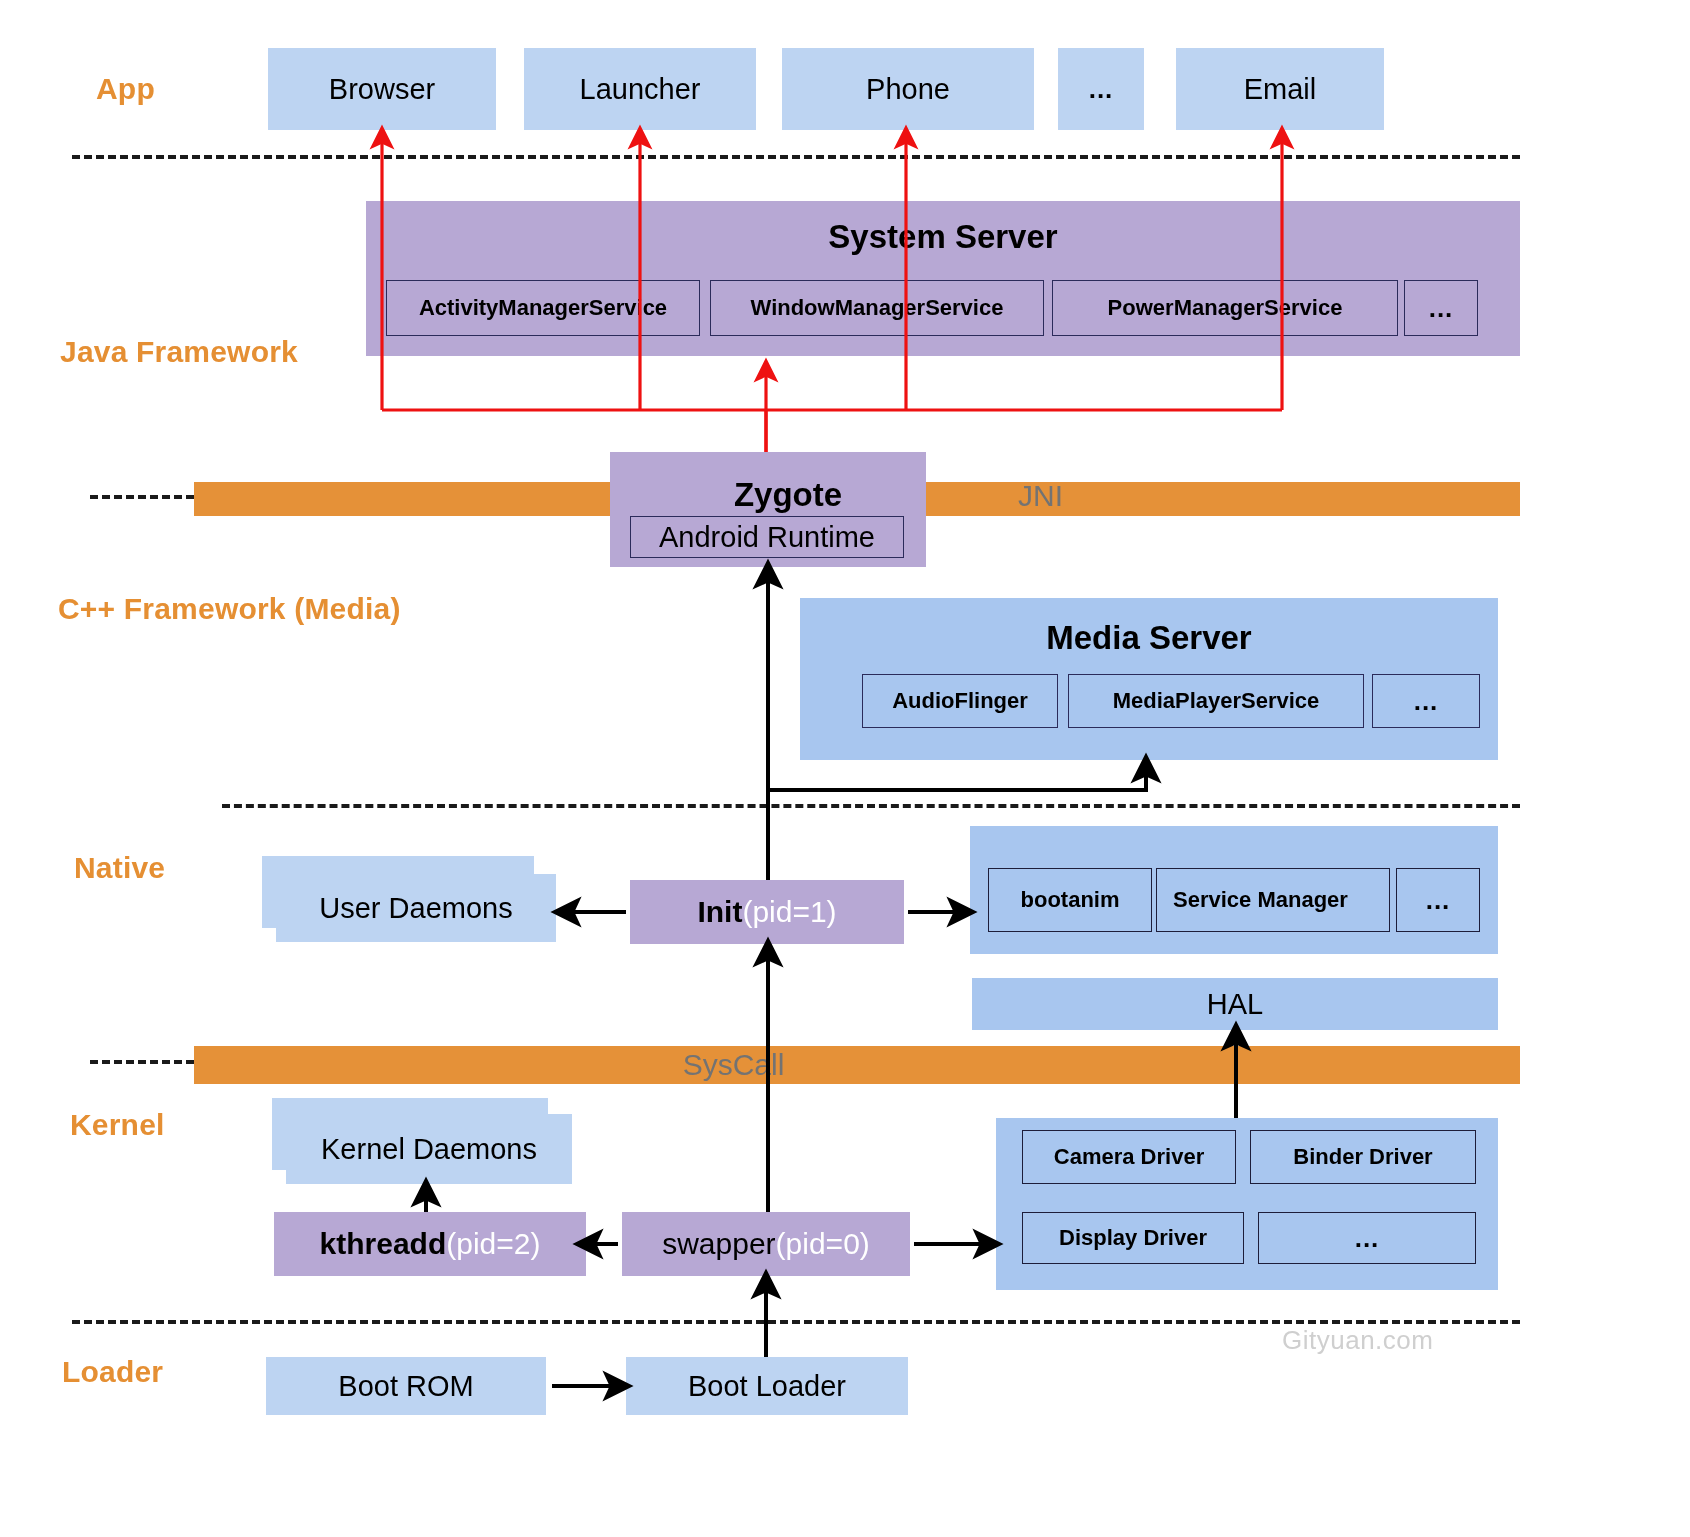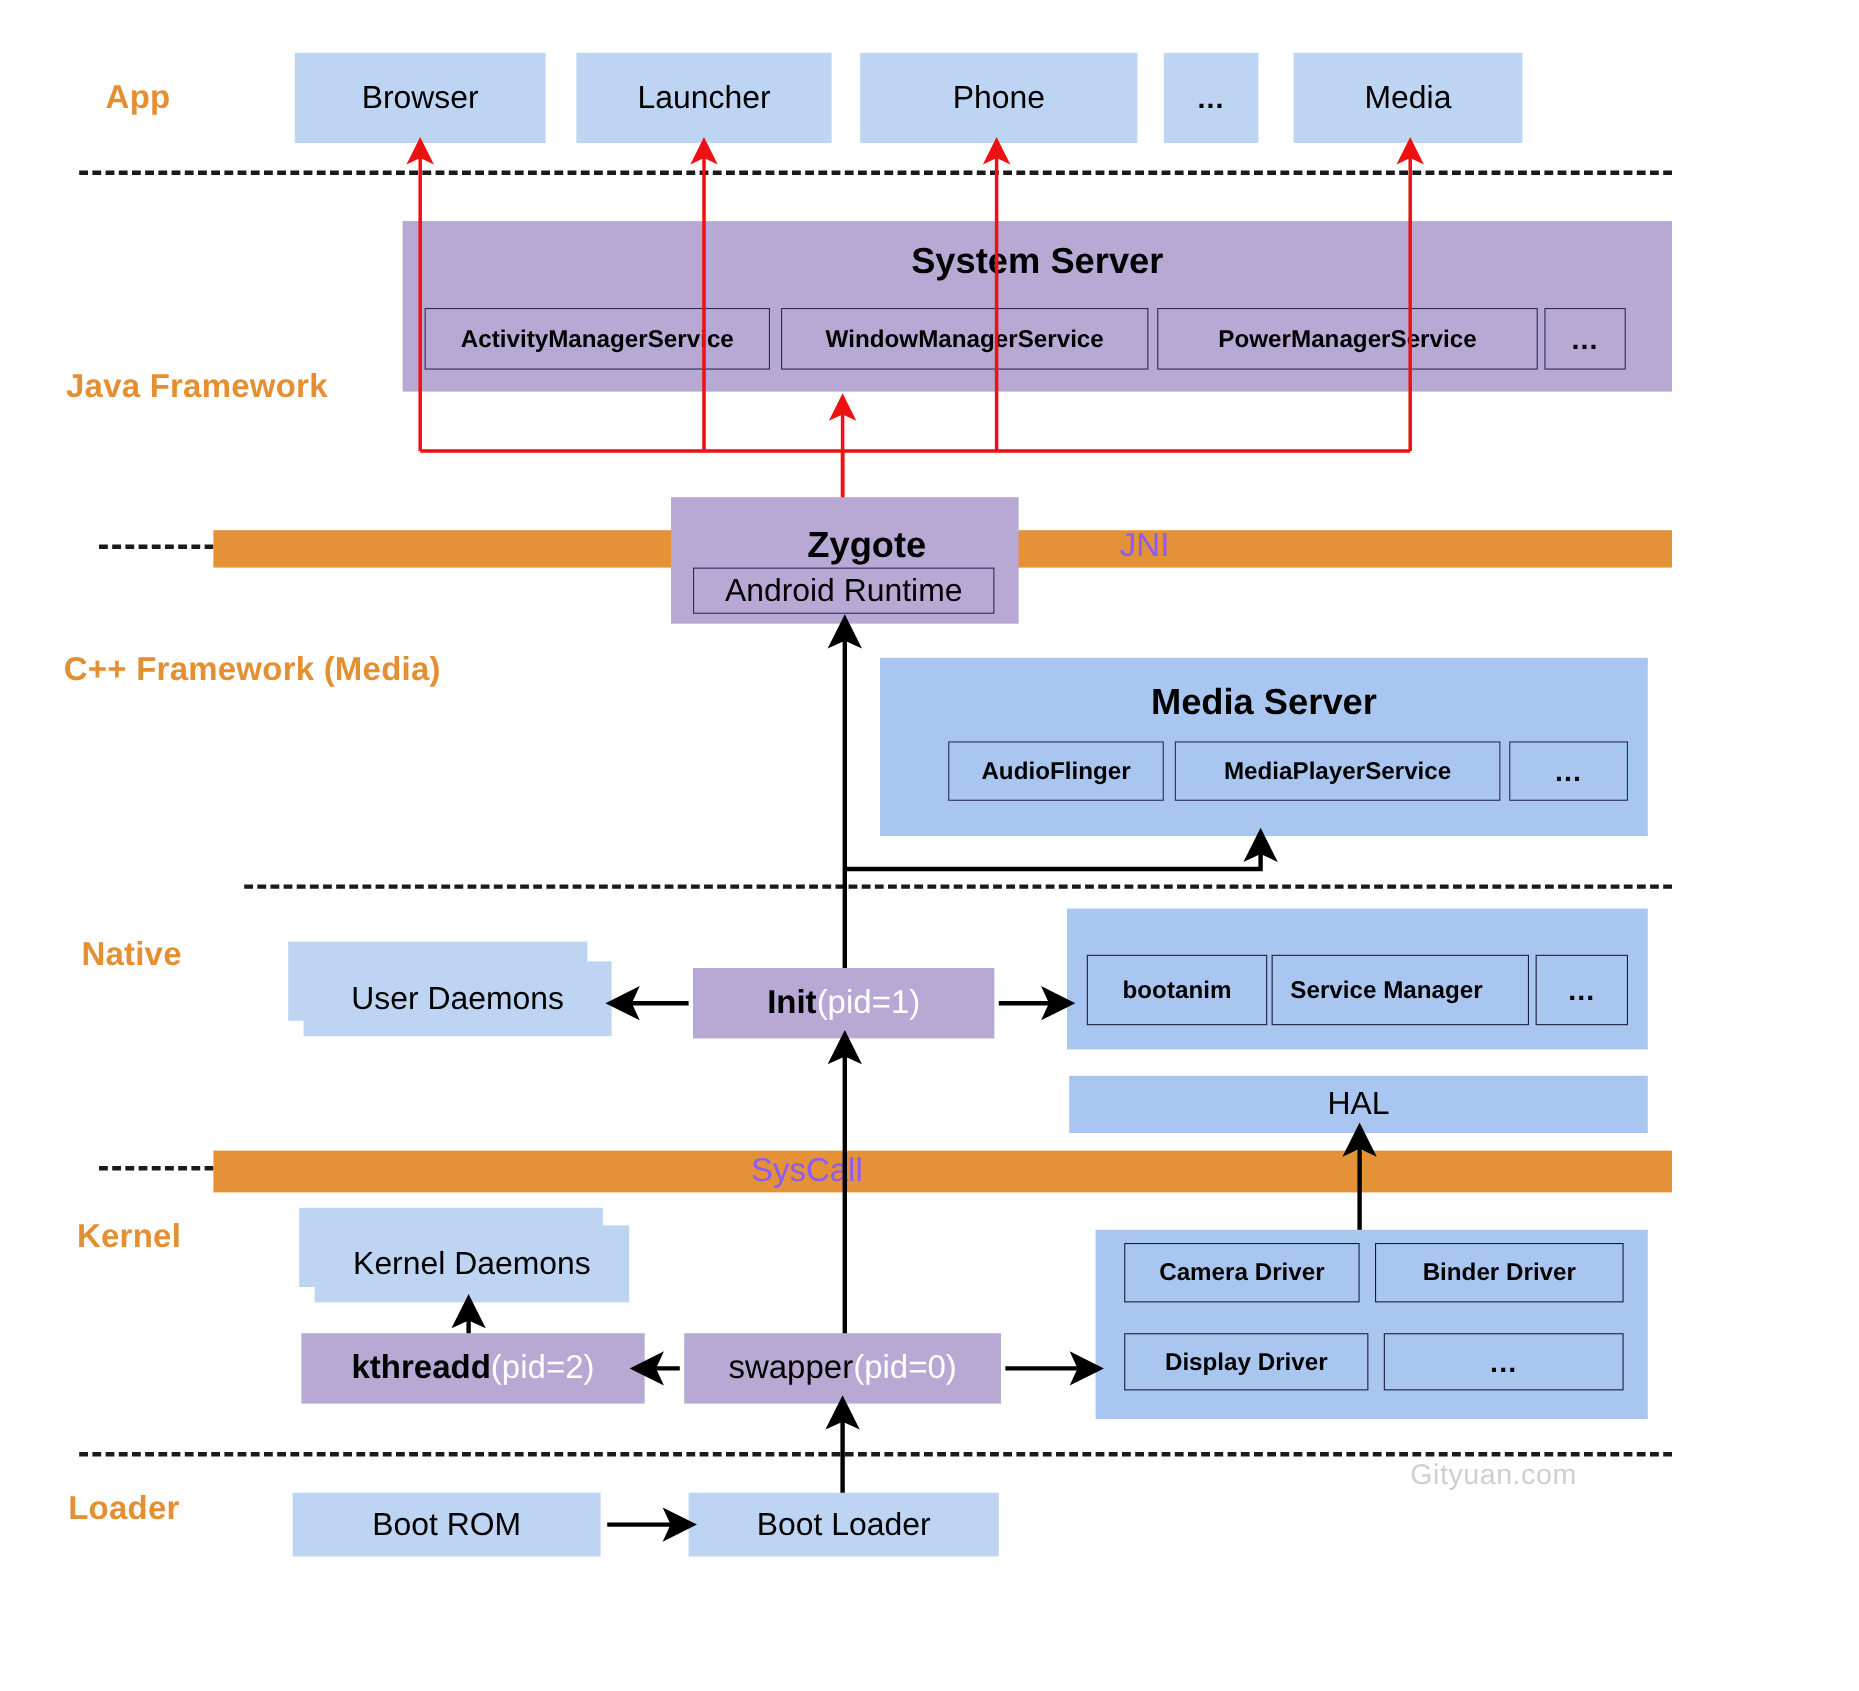"Media" span { text: Media -> Email }
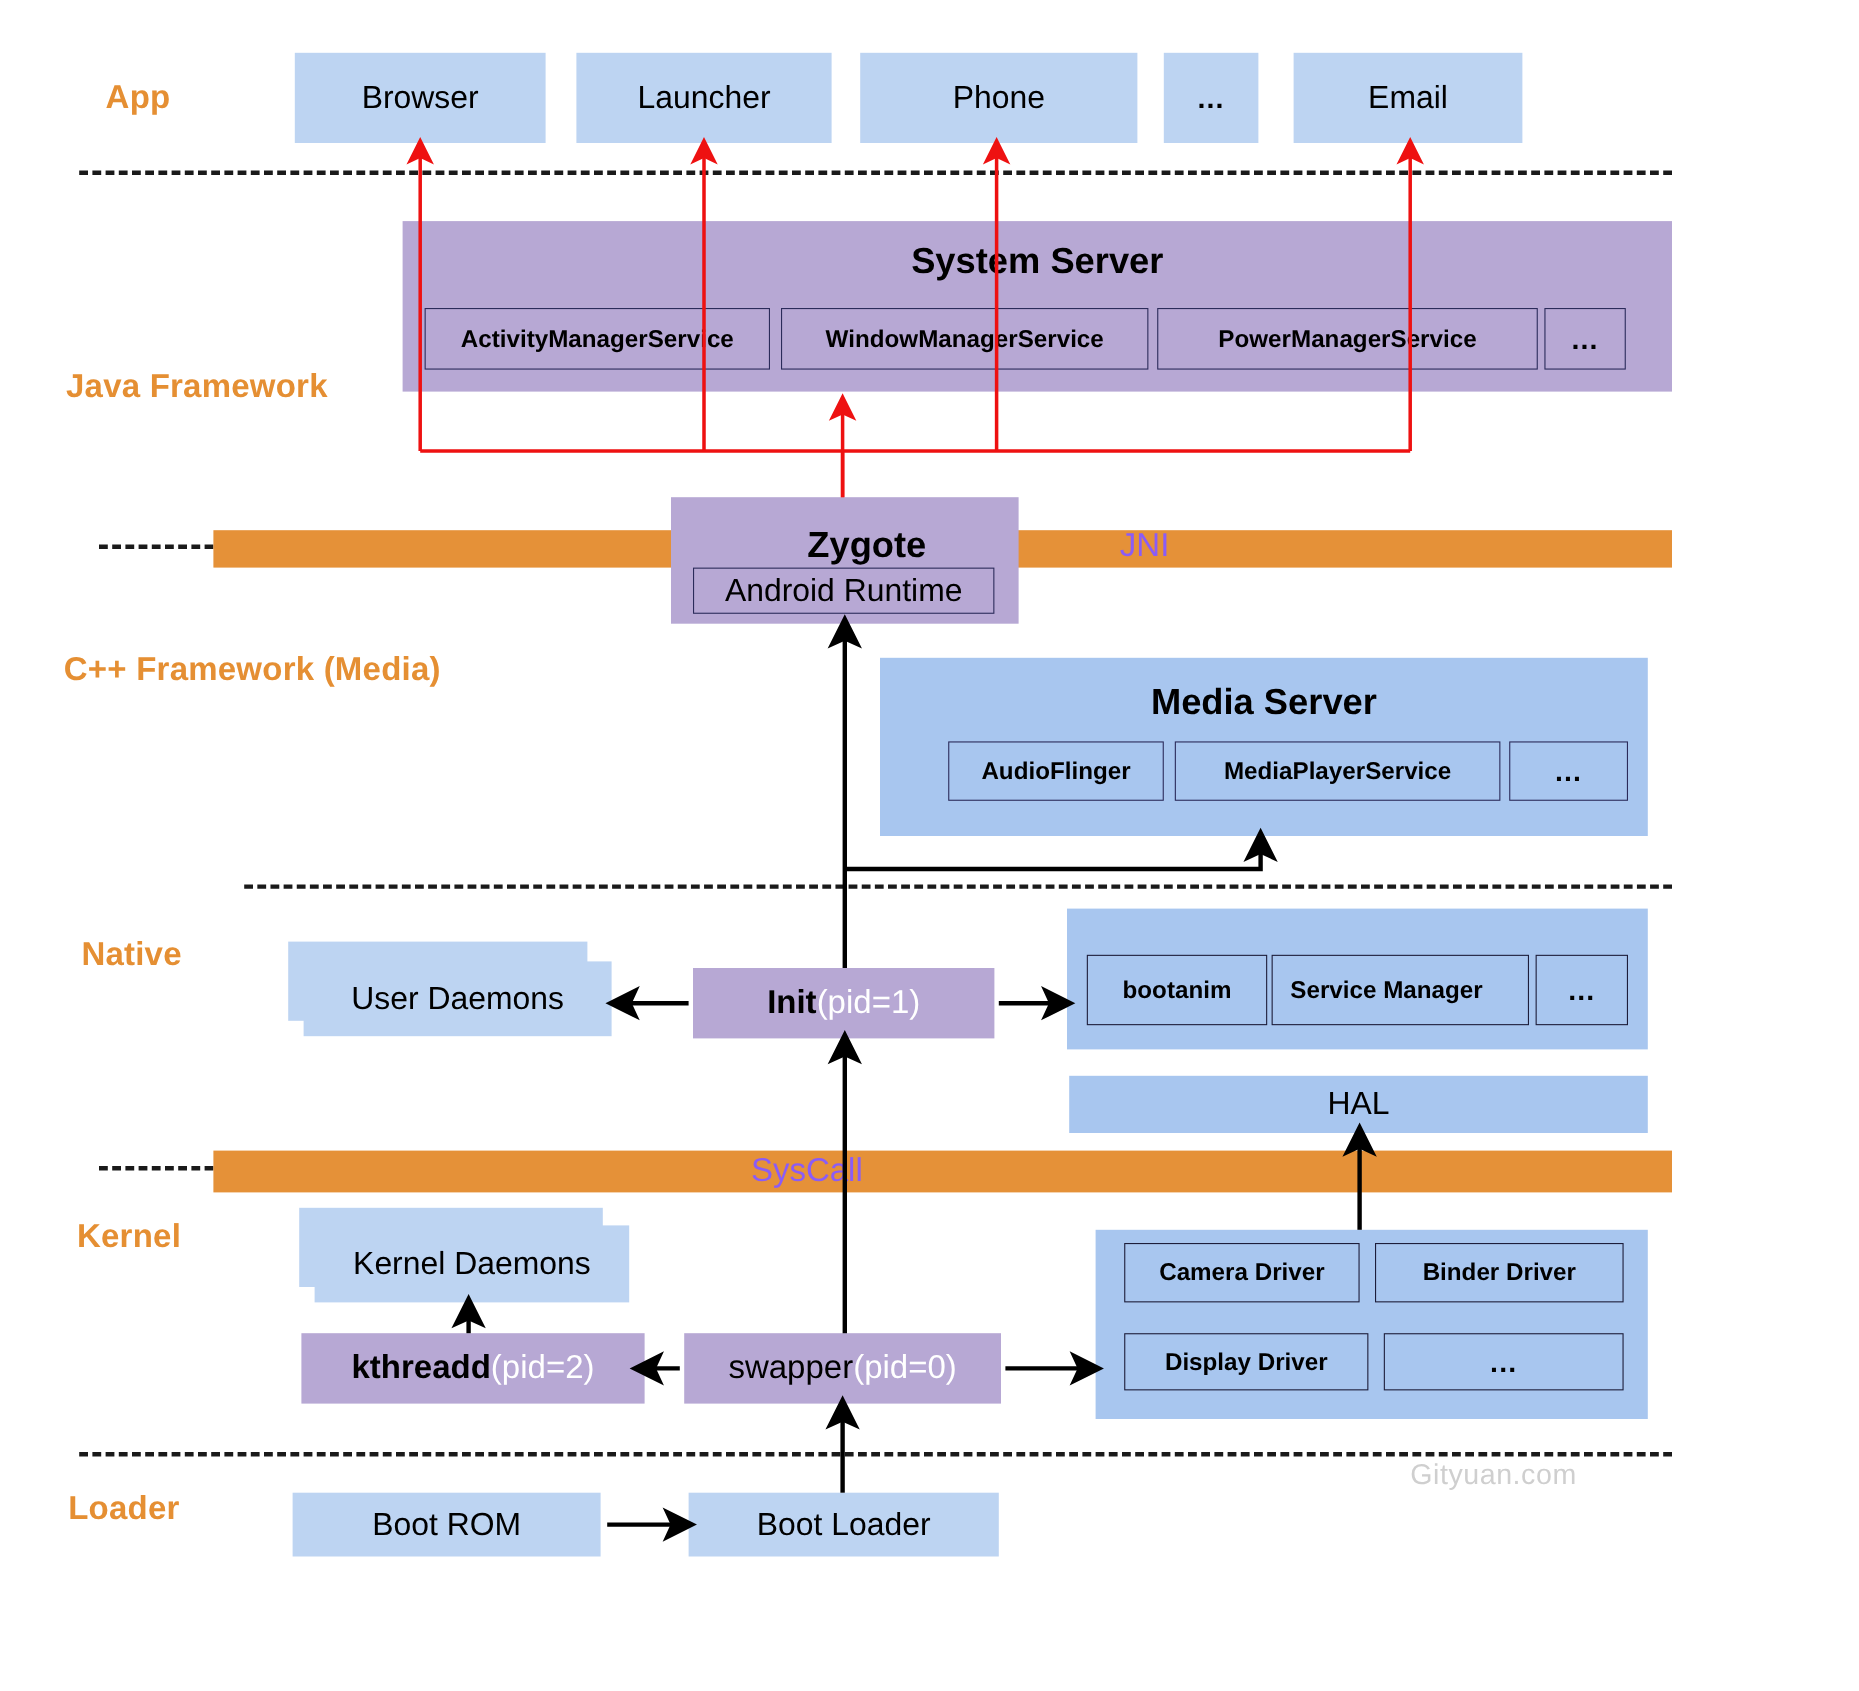"JNI" .t-band { color: #8b5cf6 -> #737373 }
